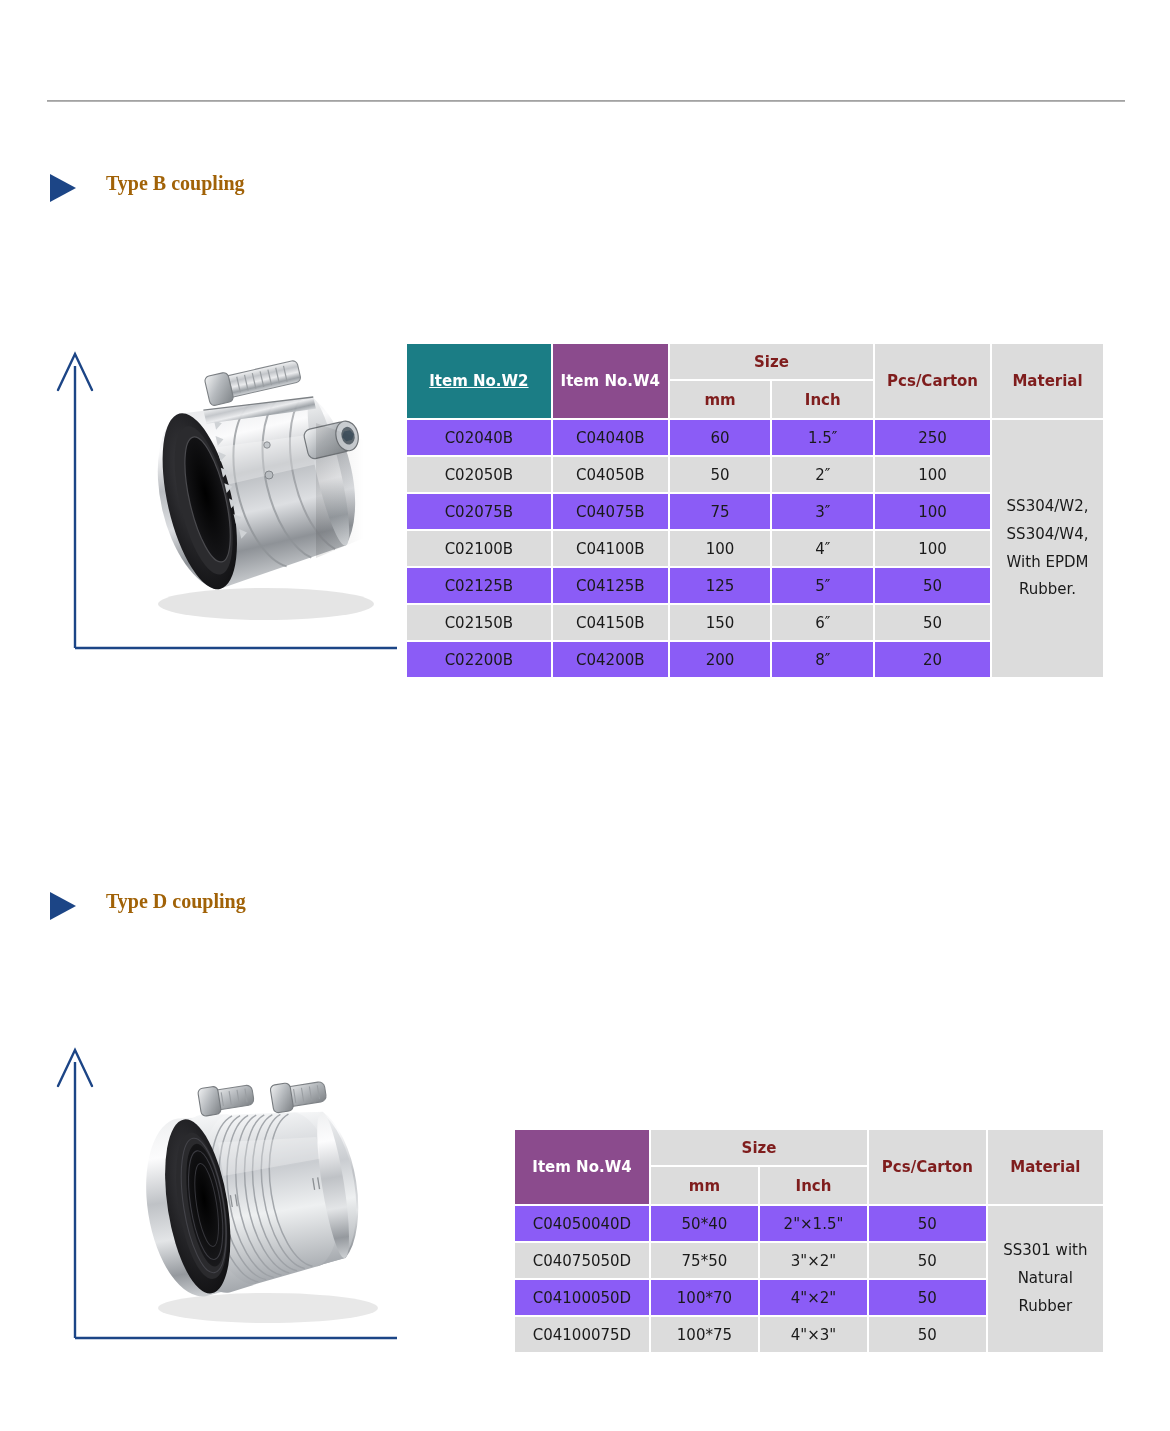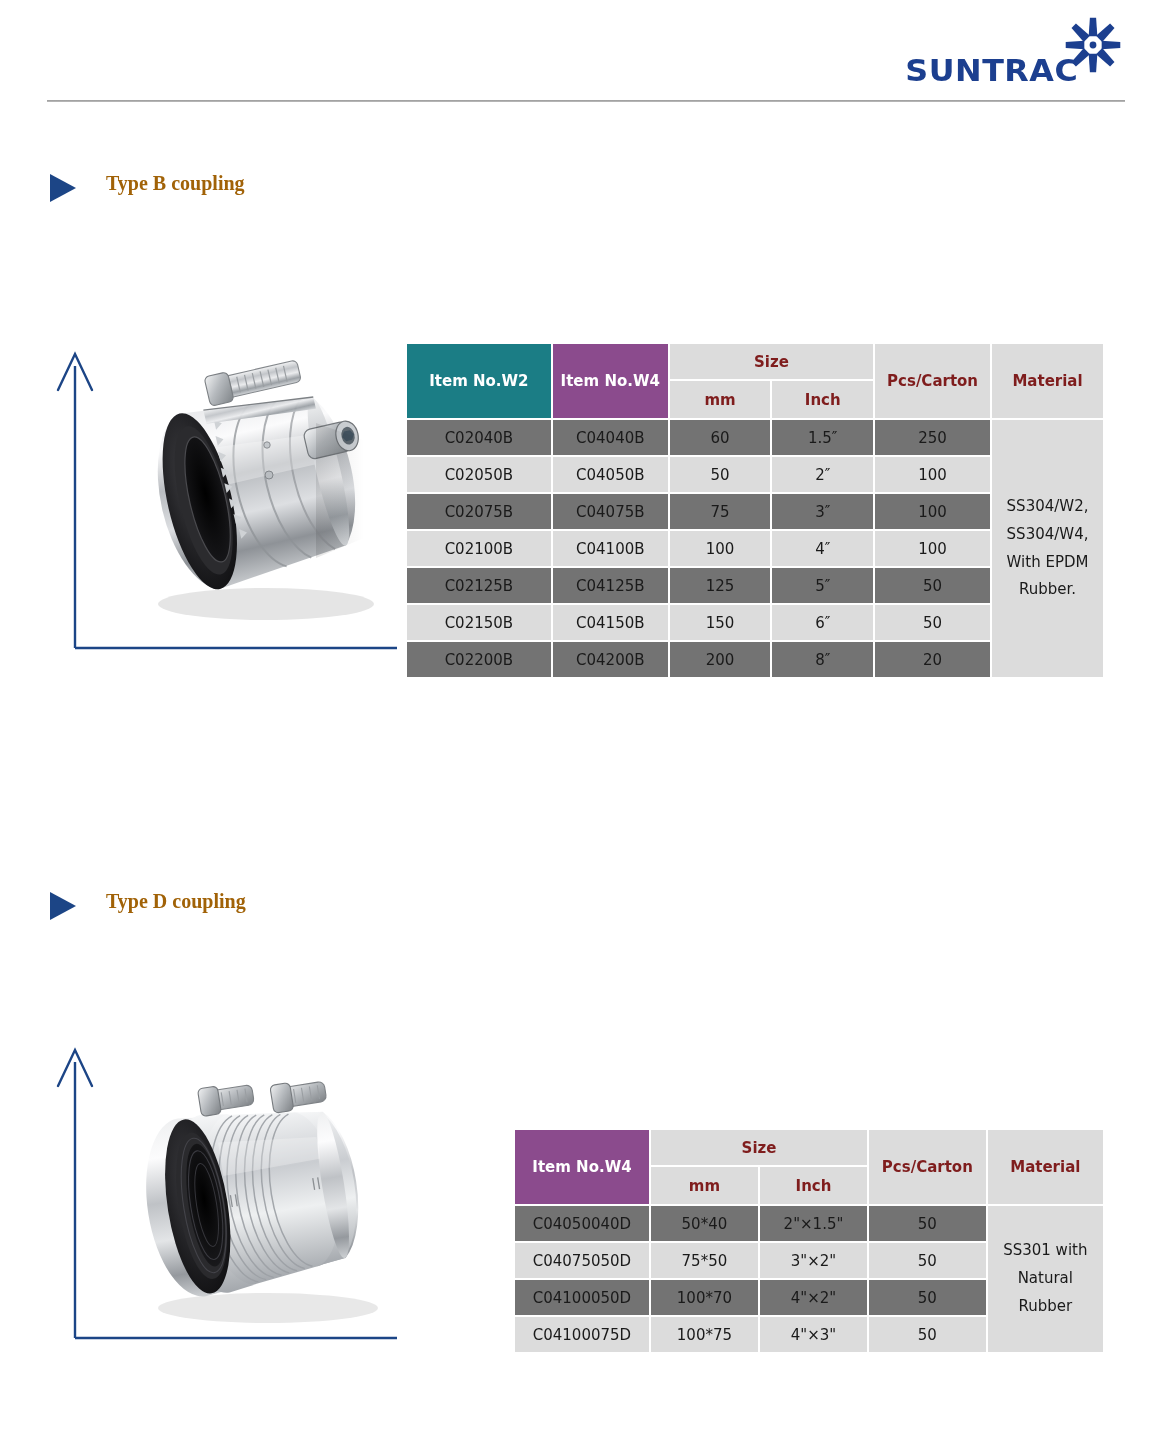"SUNTRAC" div.brand { html: <div> <svg> <g> <g> <g> <path></path> <path></path> <path></path> <path></path> <path></path> <path></path> <path></path> <path></path> </g> <circle></circle> </g> </g> </svg> <div>SUNTRAC</div> </div> -> none }
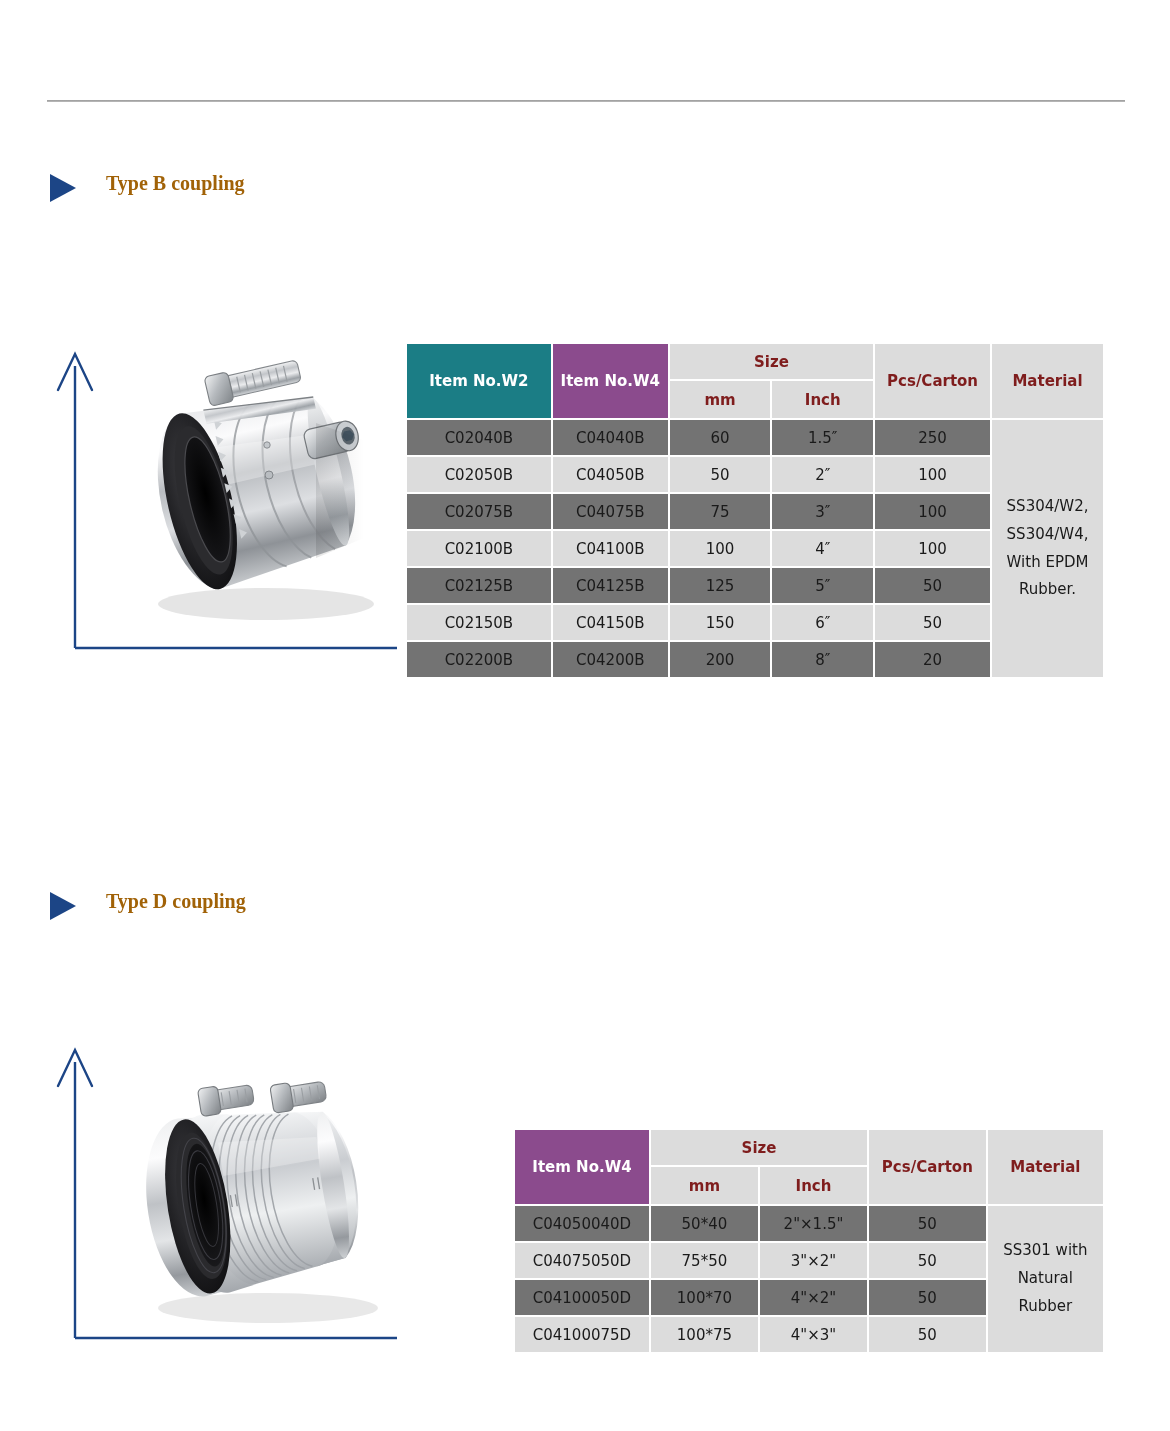"Item No.W2" .th-w2 { text-decoration: none -> underline }
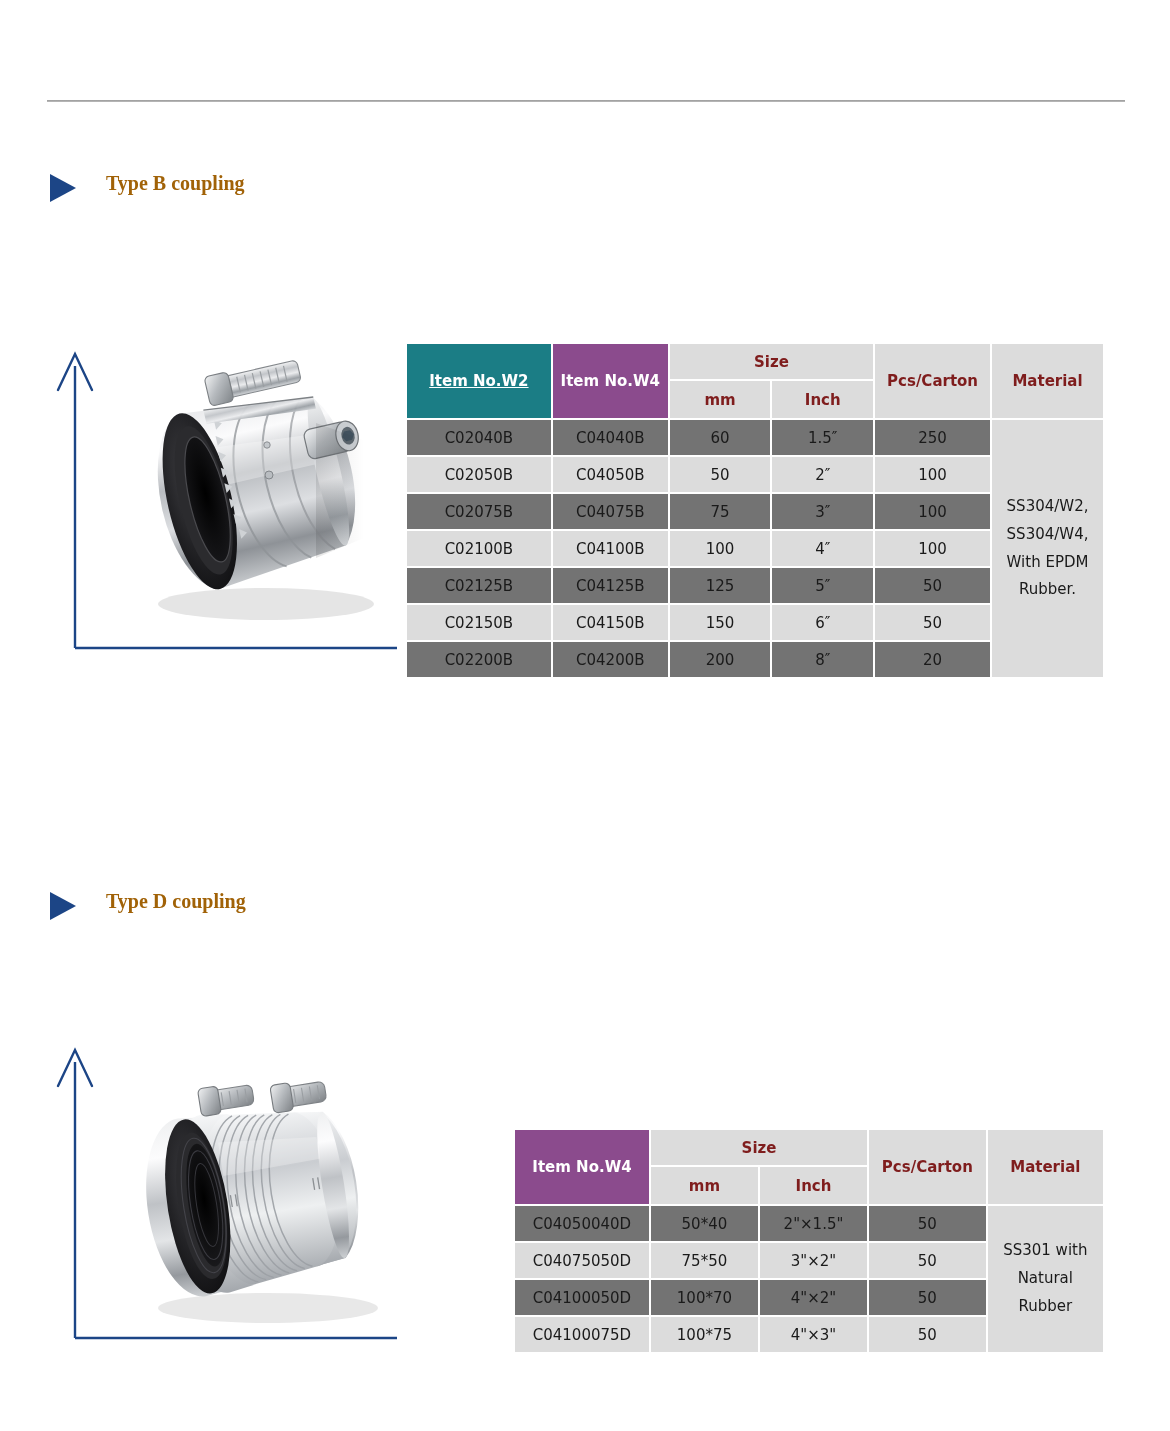"C02040B" .spec-table td { background: #737373 -> #8b5cf6 }
